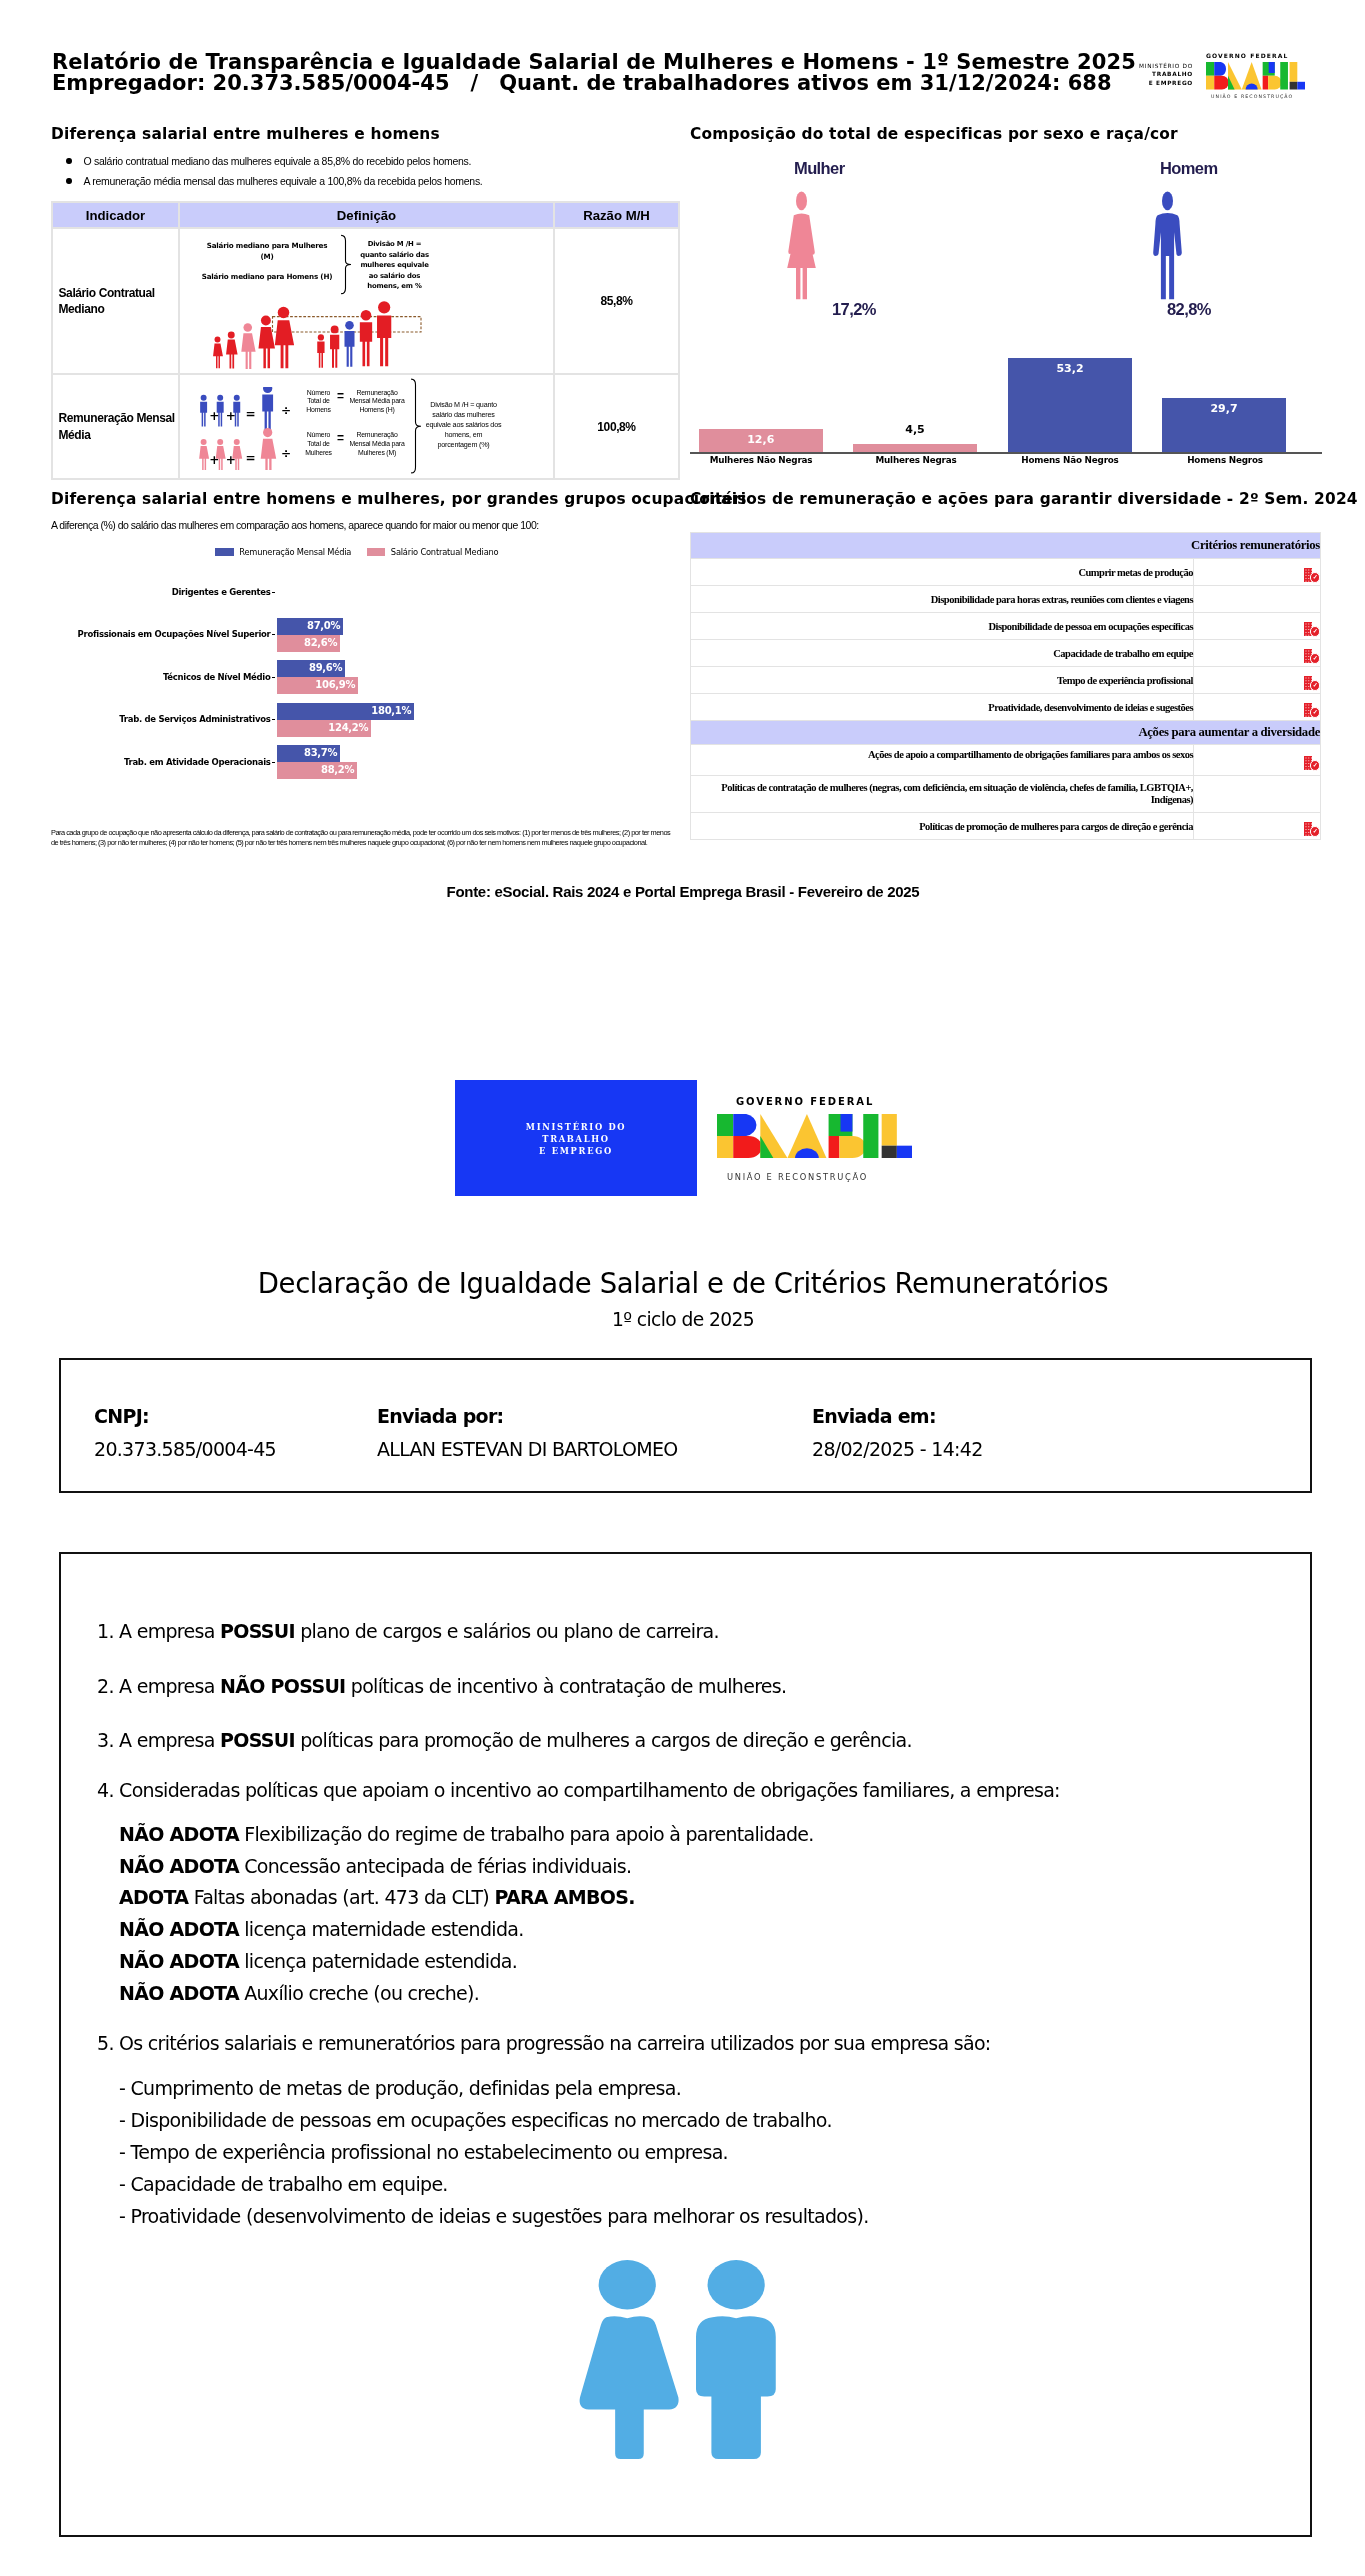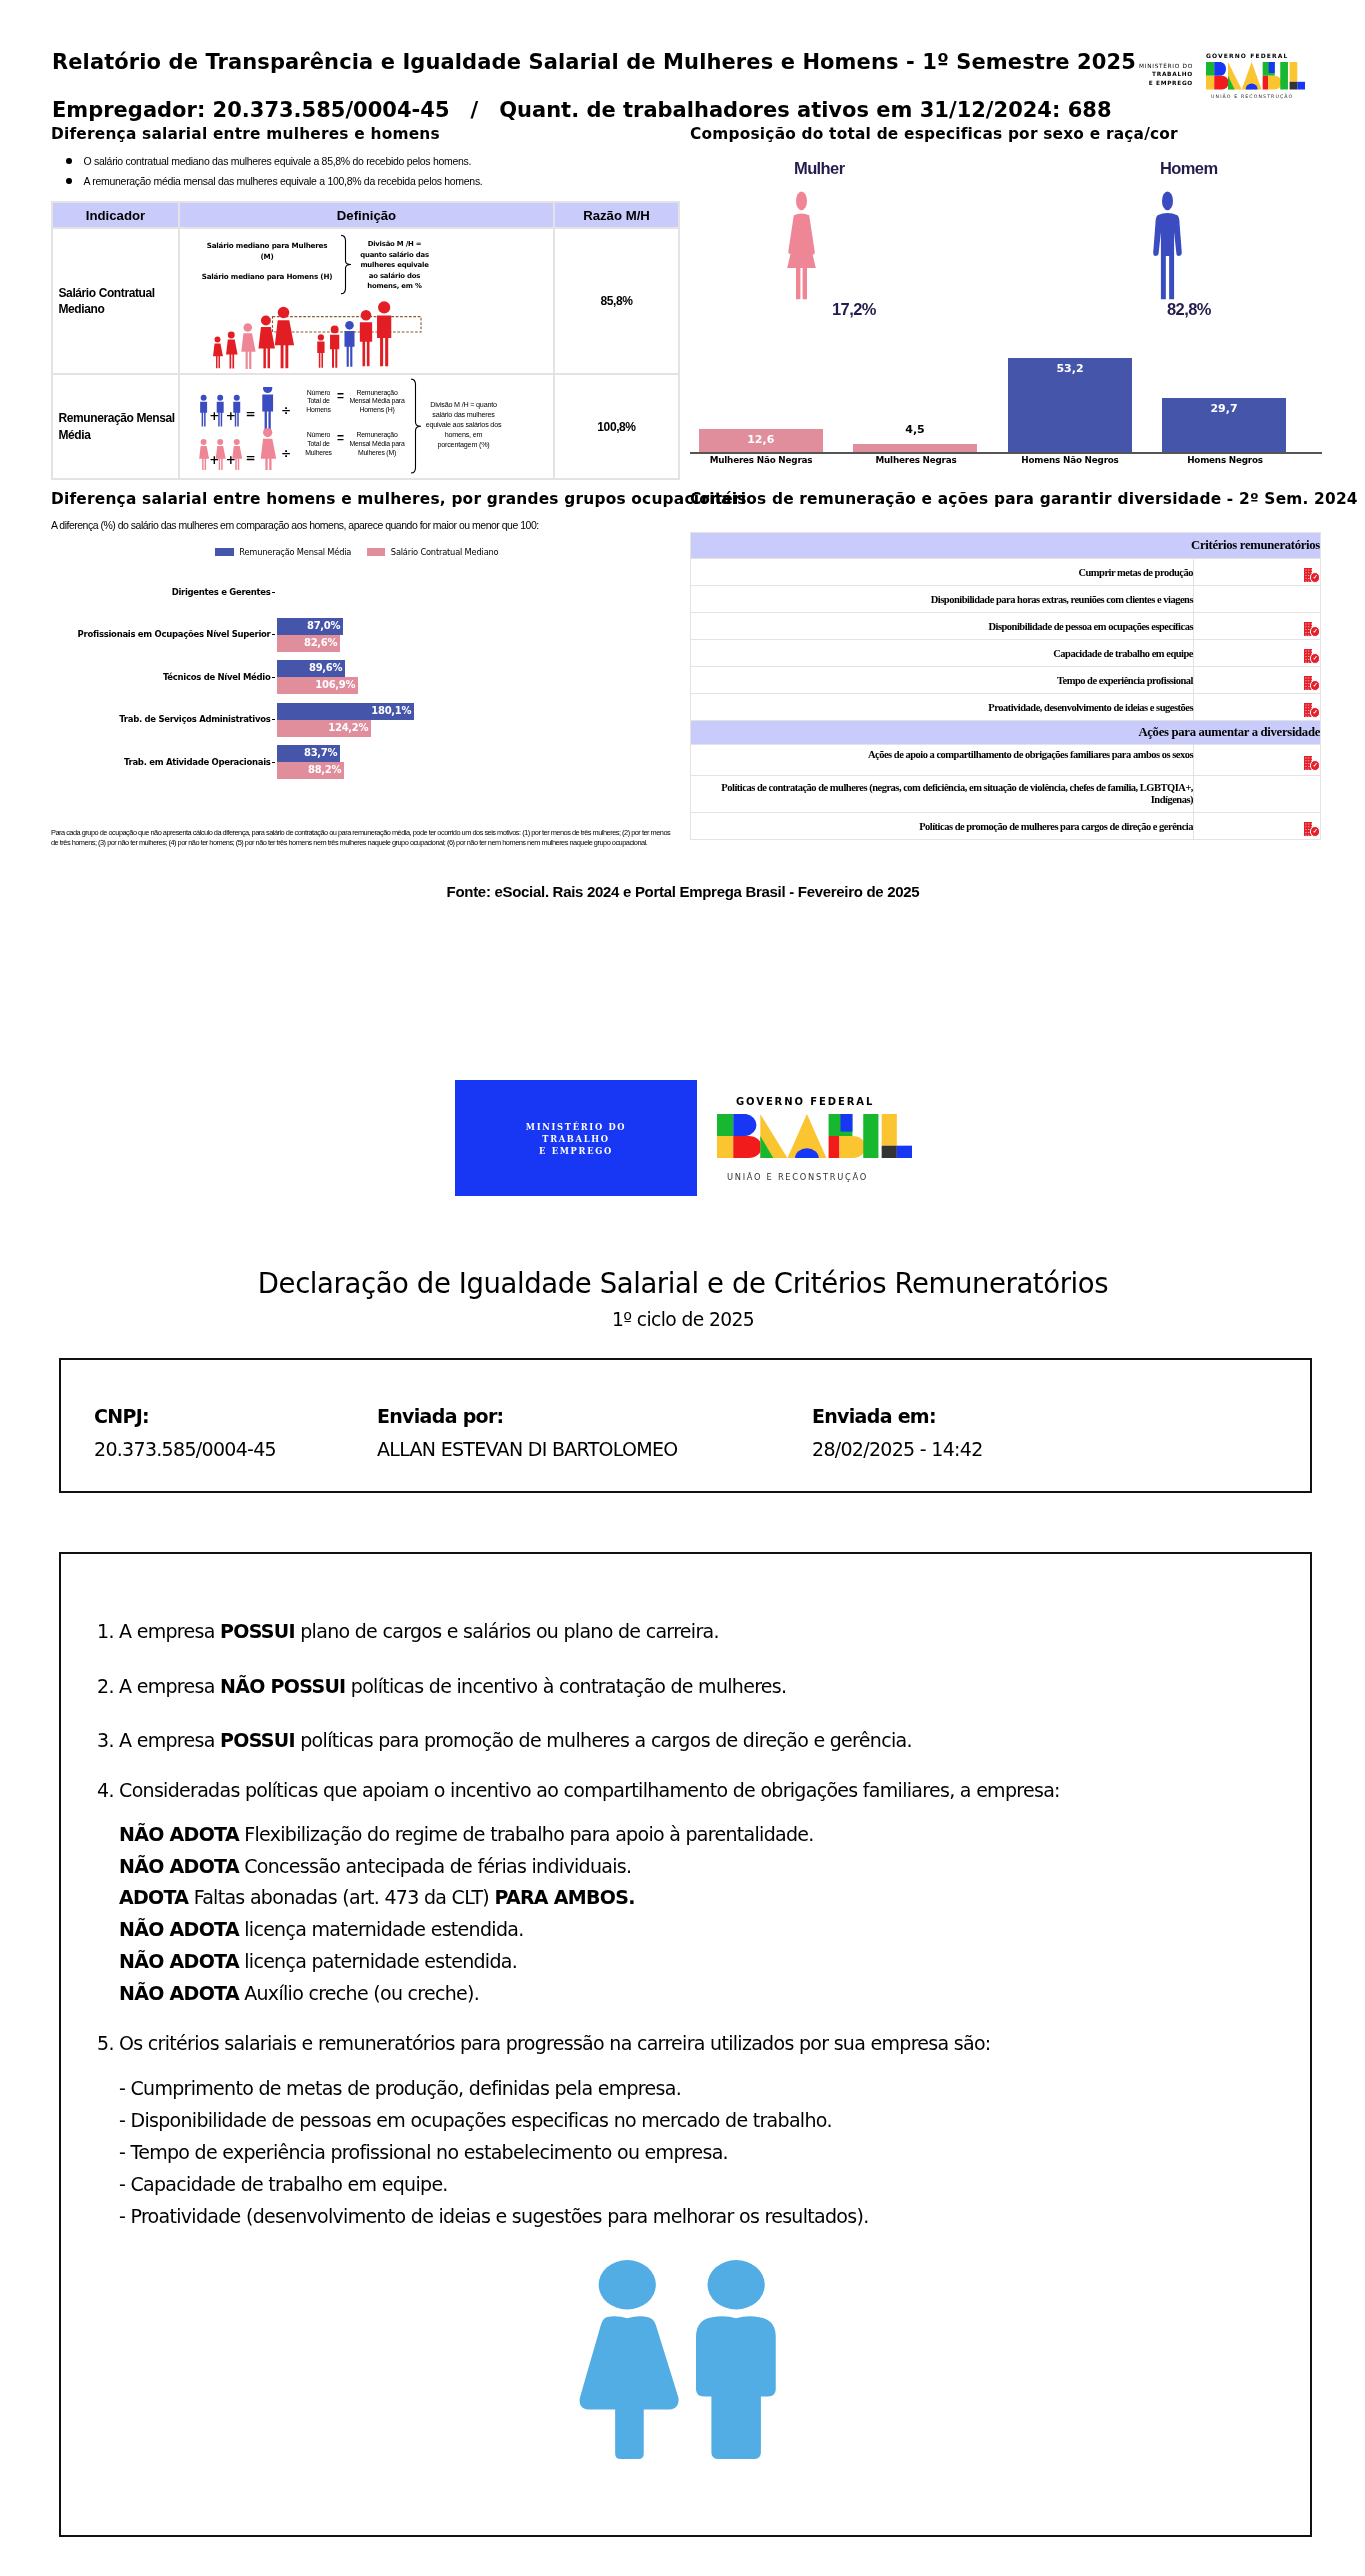"Empregador: 20.373.585/0004-45 / Quant." .hdr-sub { top: 98px -> 71px }
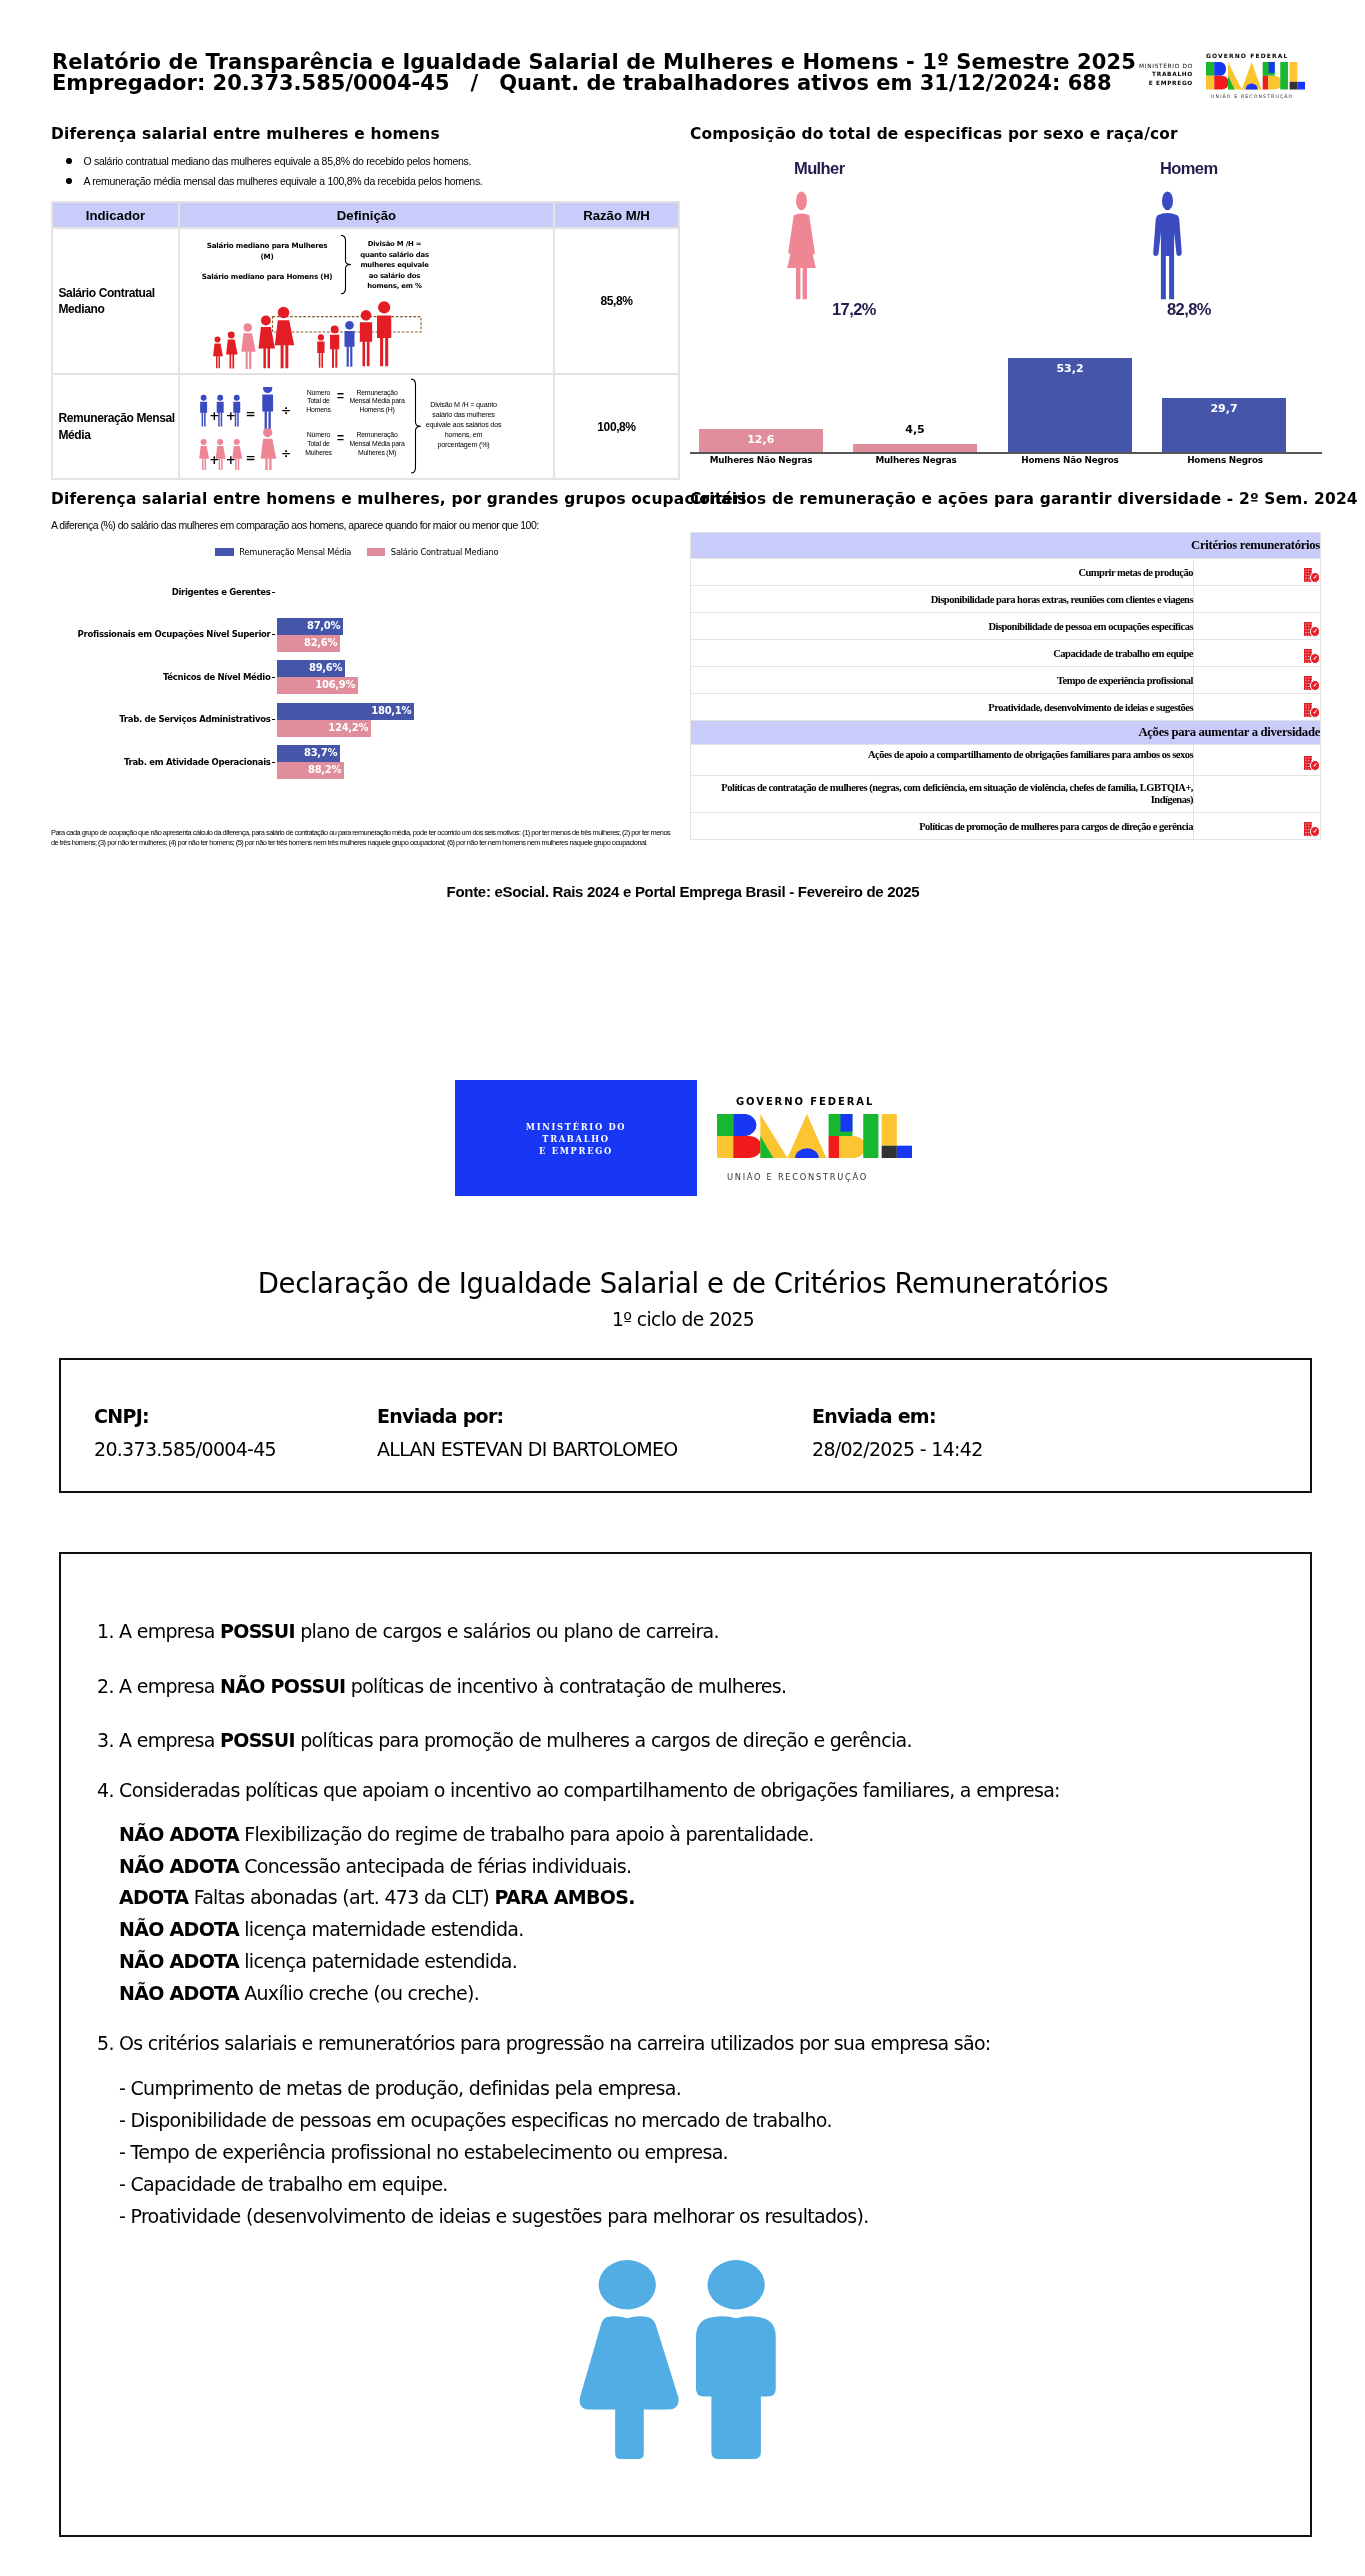"88,2%" div.hbar { width: 67px -> 80px }
